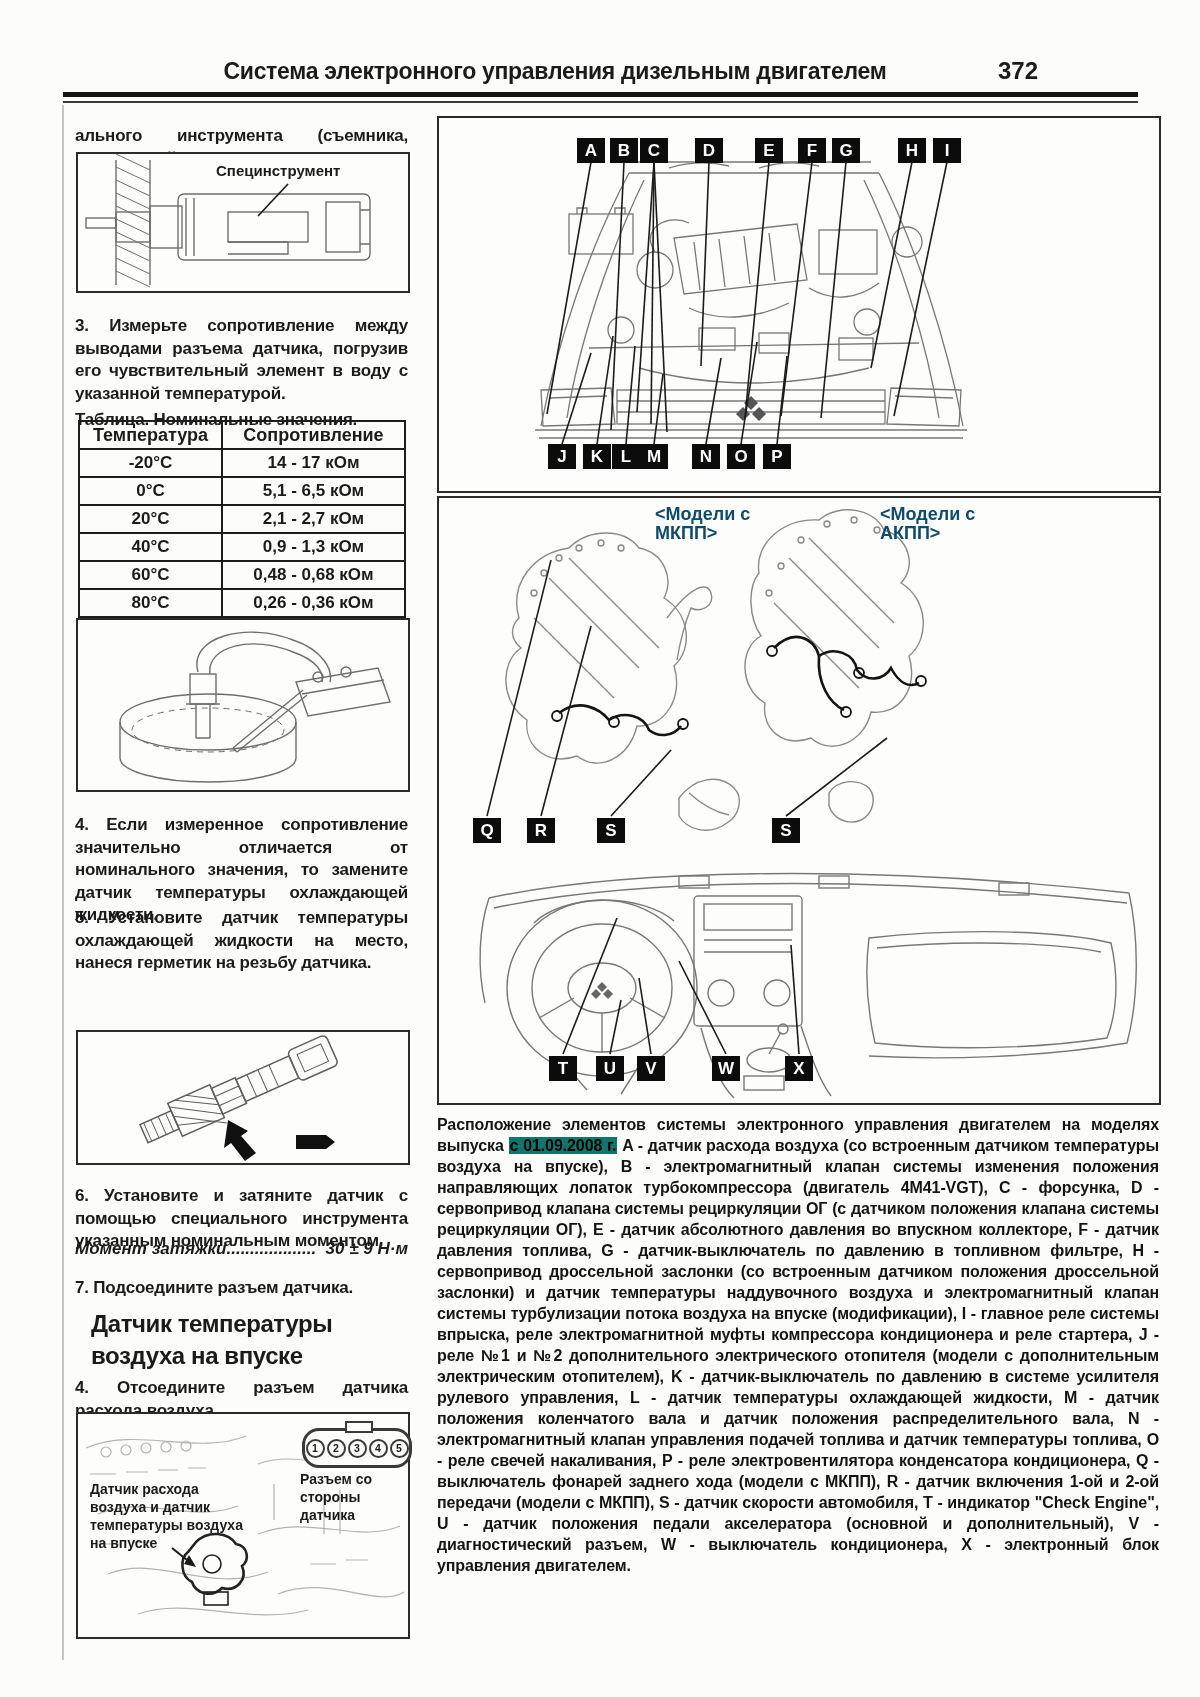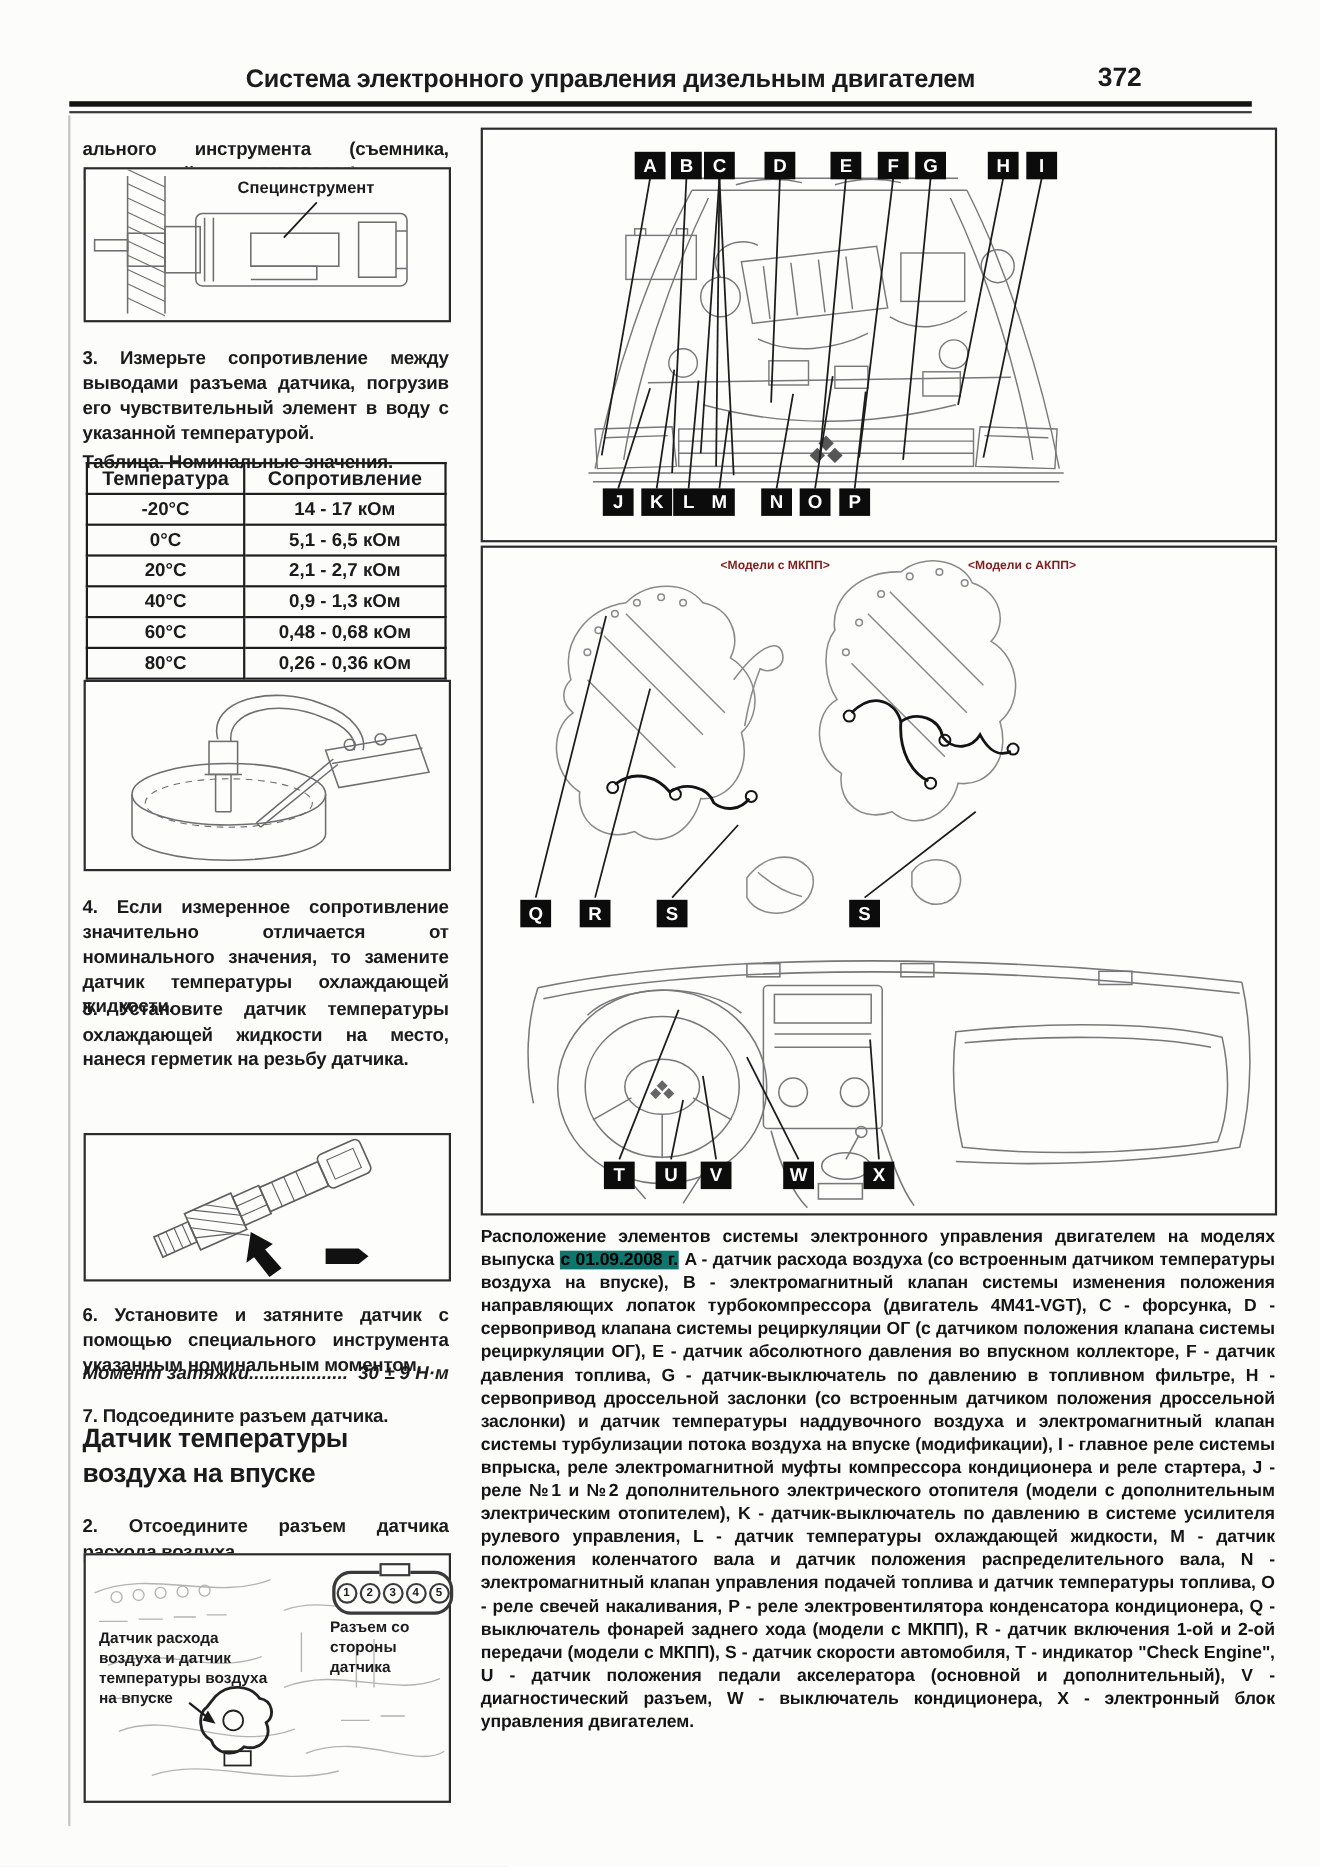"<Модели с МКПП>" .model-label { color: #7f1d1d -> #0c4a6e; font-size: 11px -> 18px }
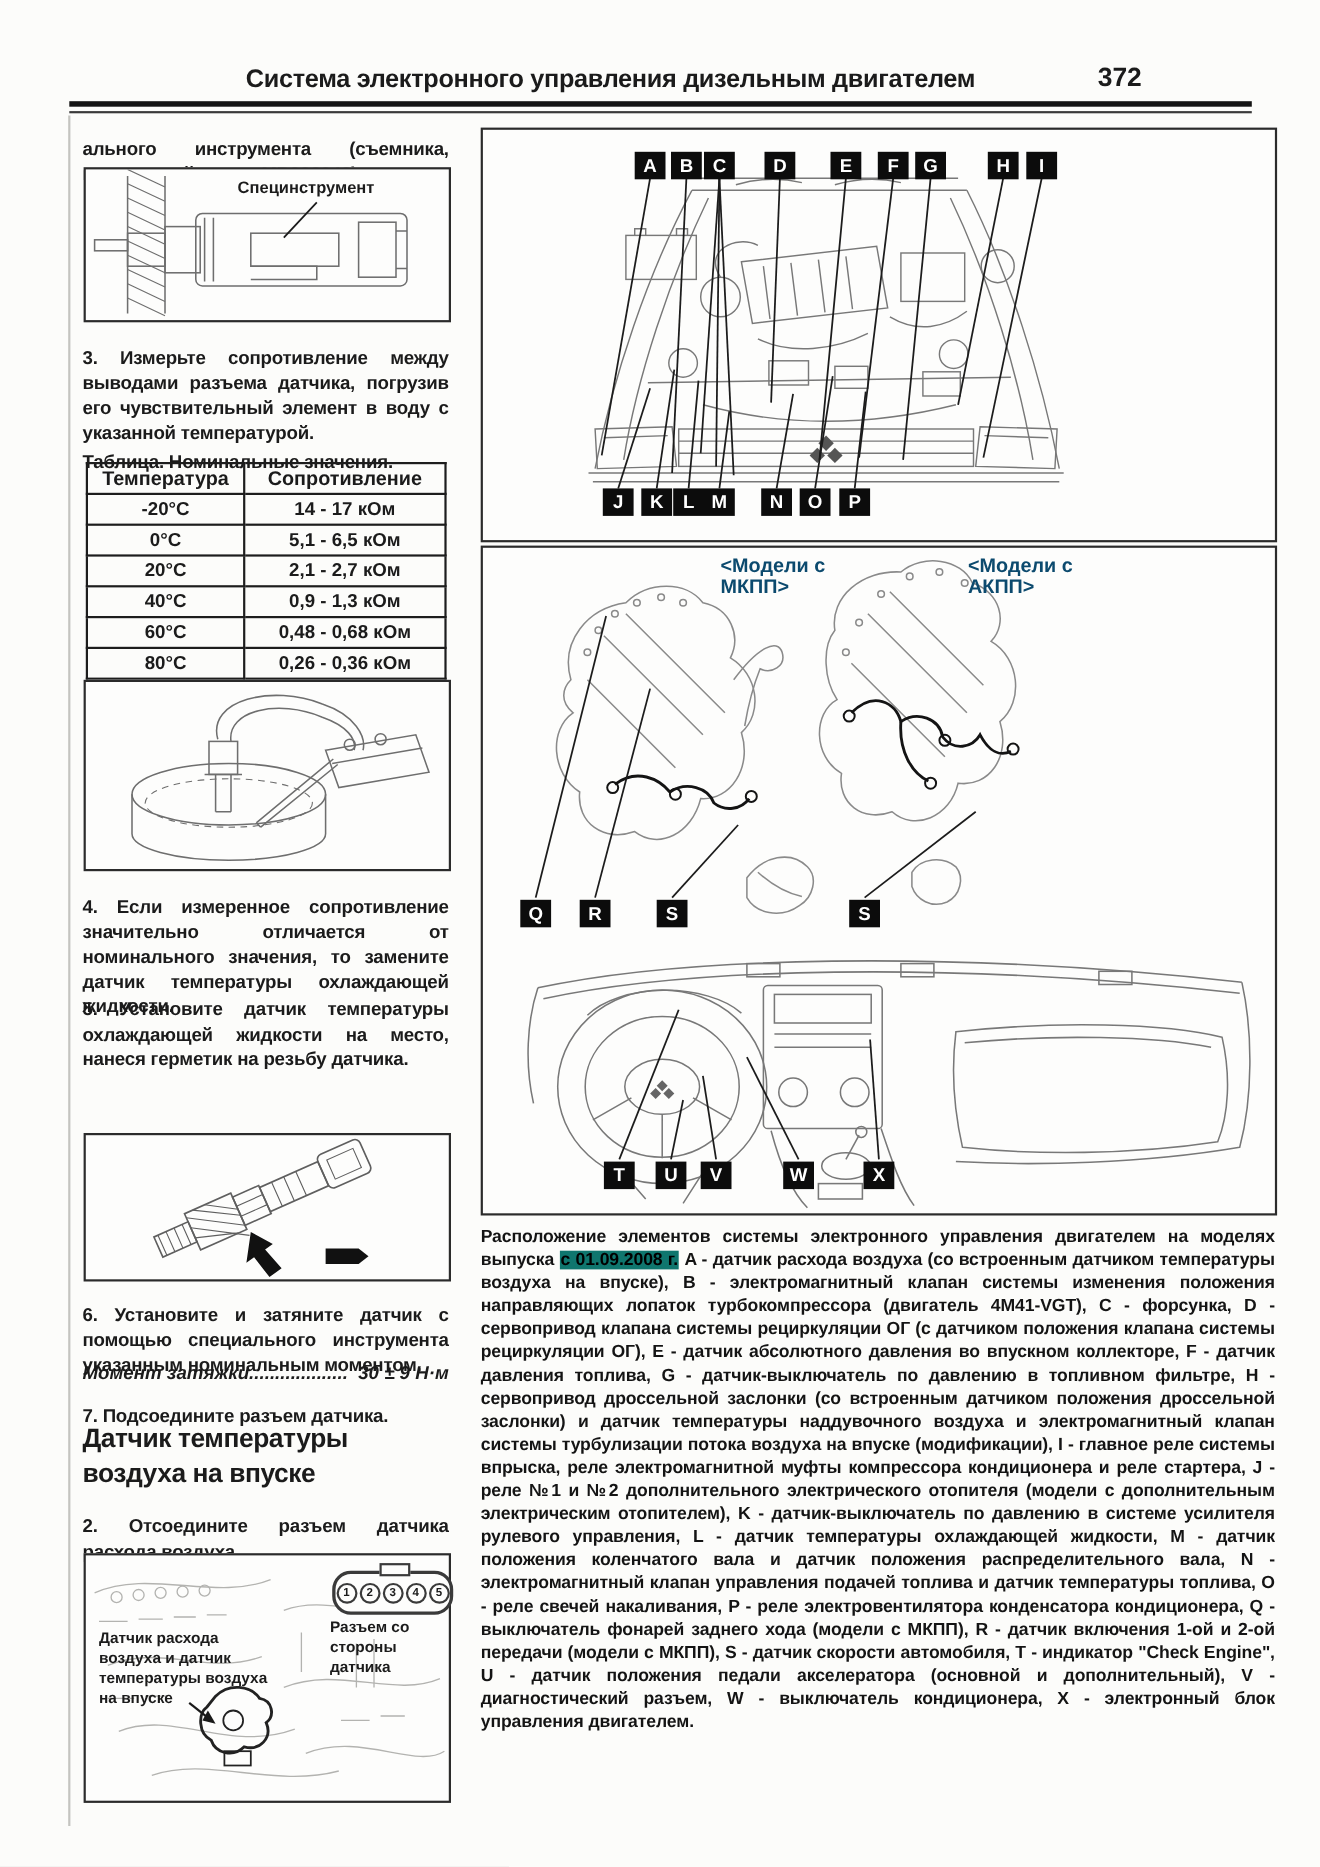"Датчик температуры воздуха на впуске" h2.sect { margin: 0 -> 16px }
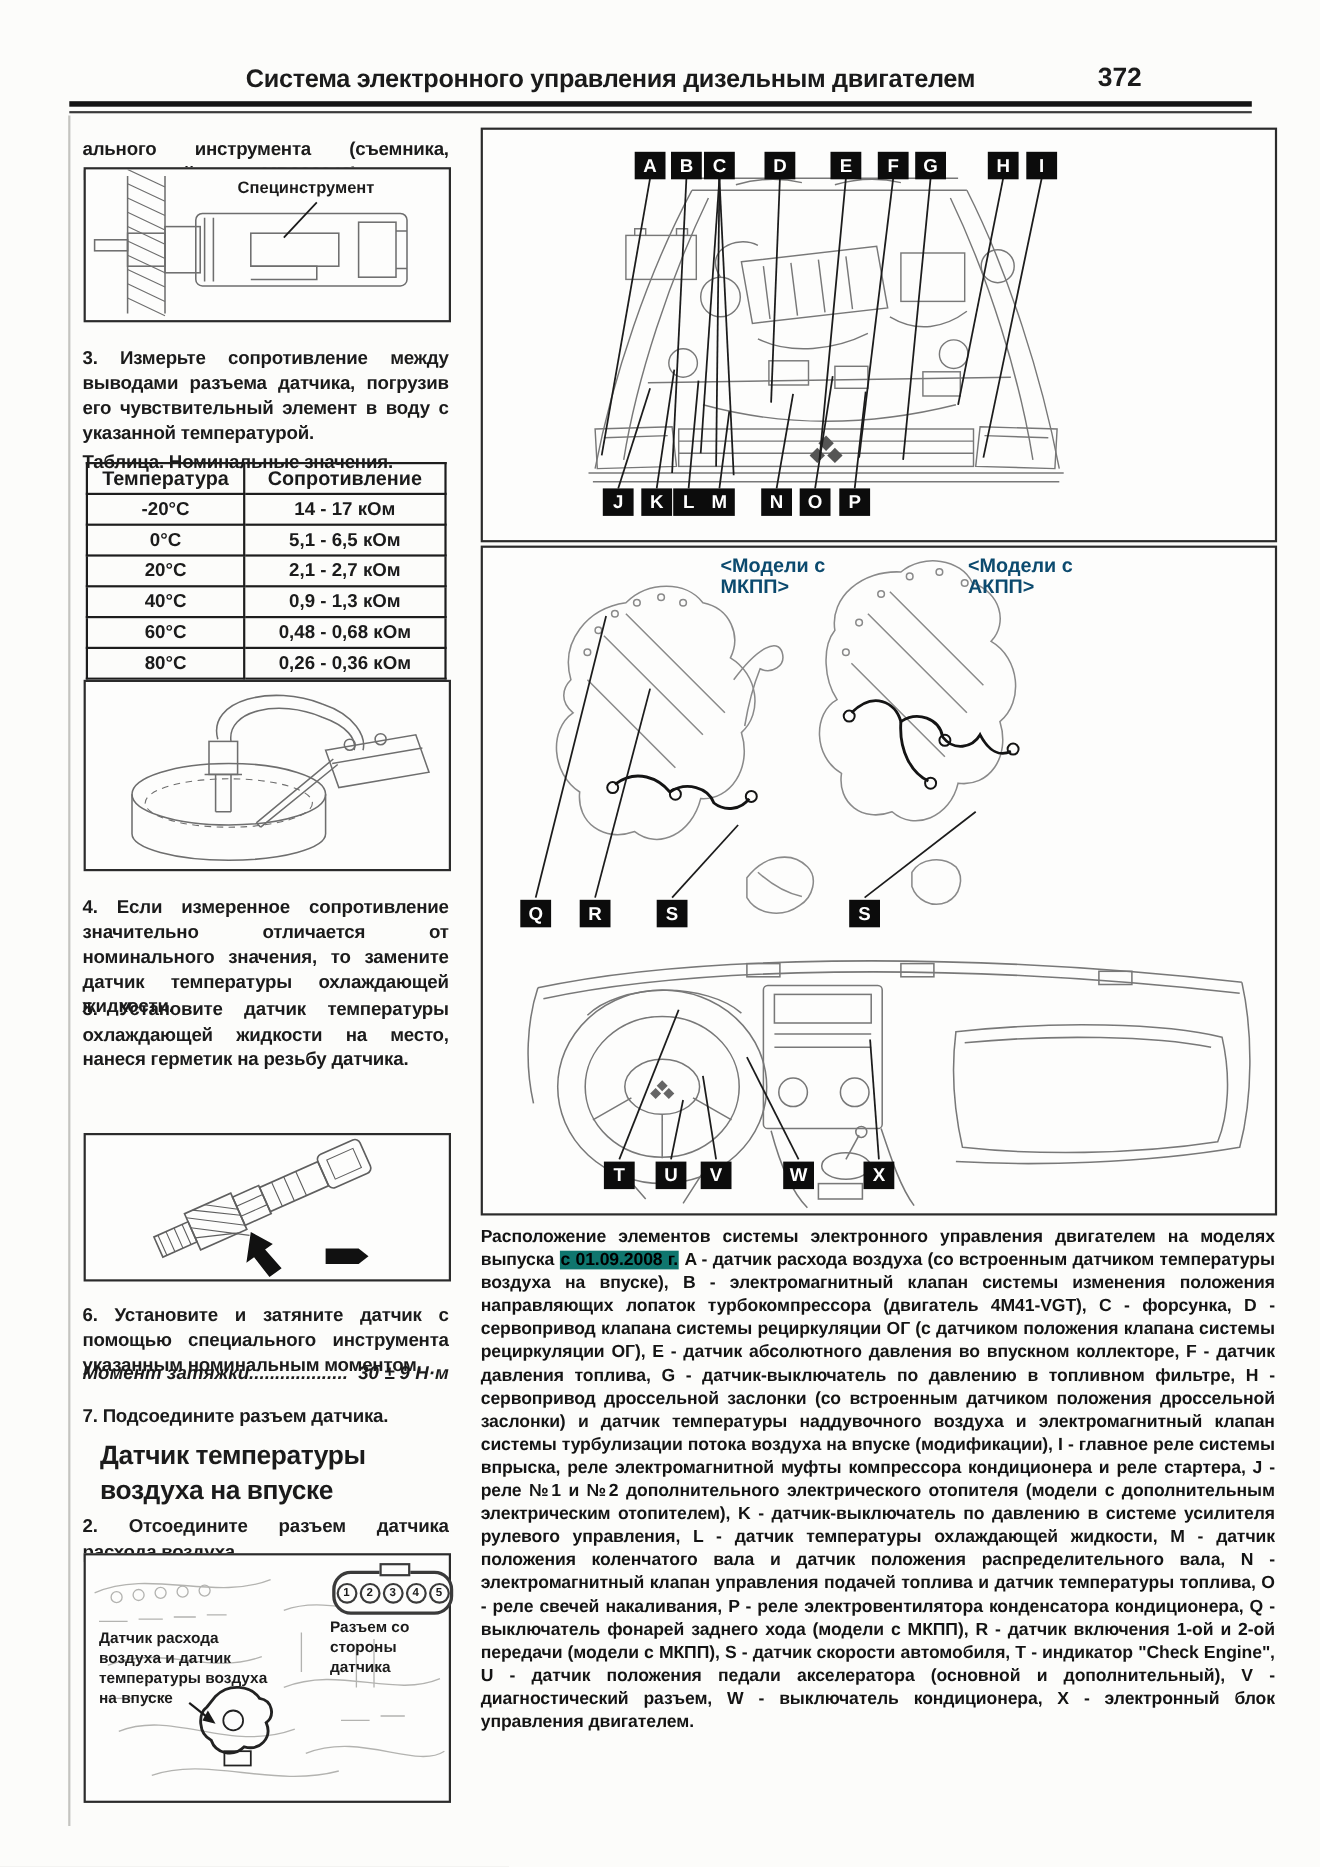"2. Отсоедините разъем датчика расхода" p.txt { text: 2 -> 4 }
